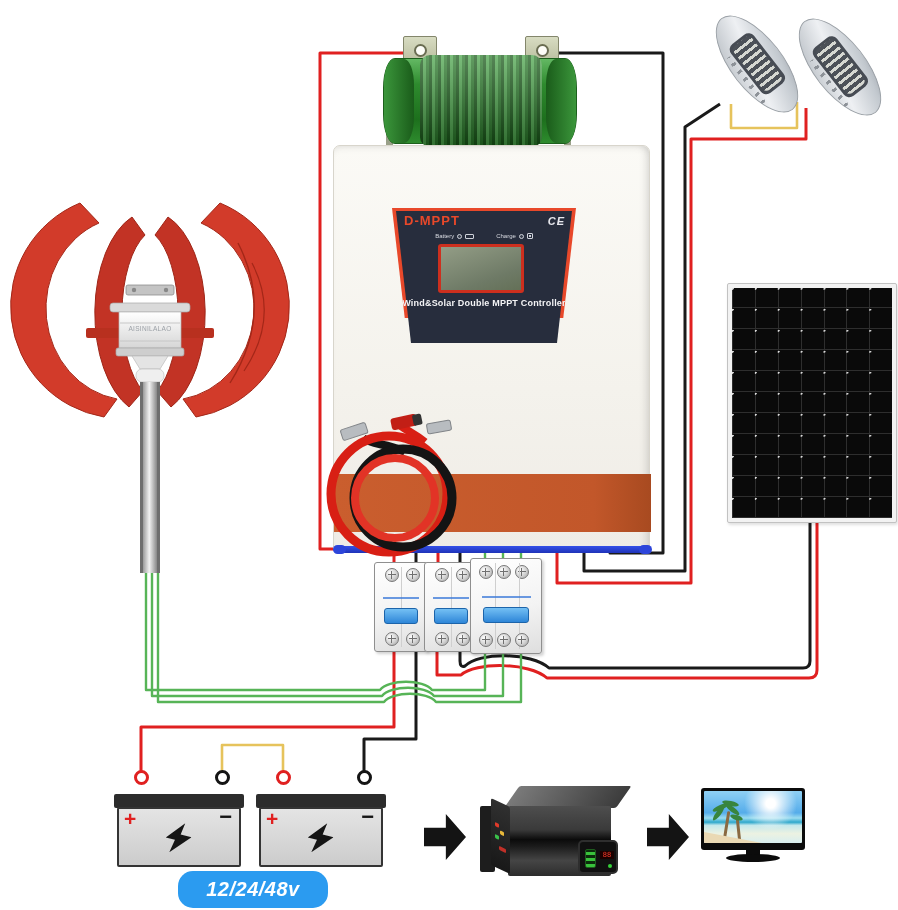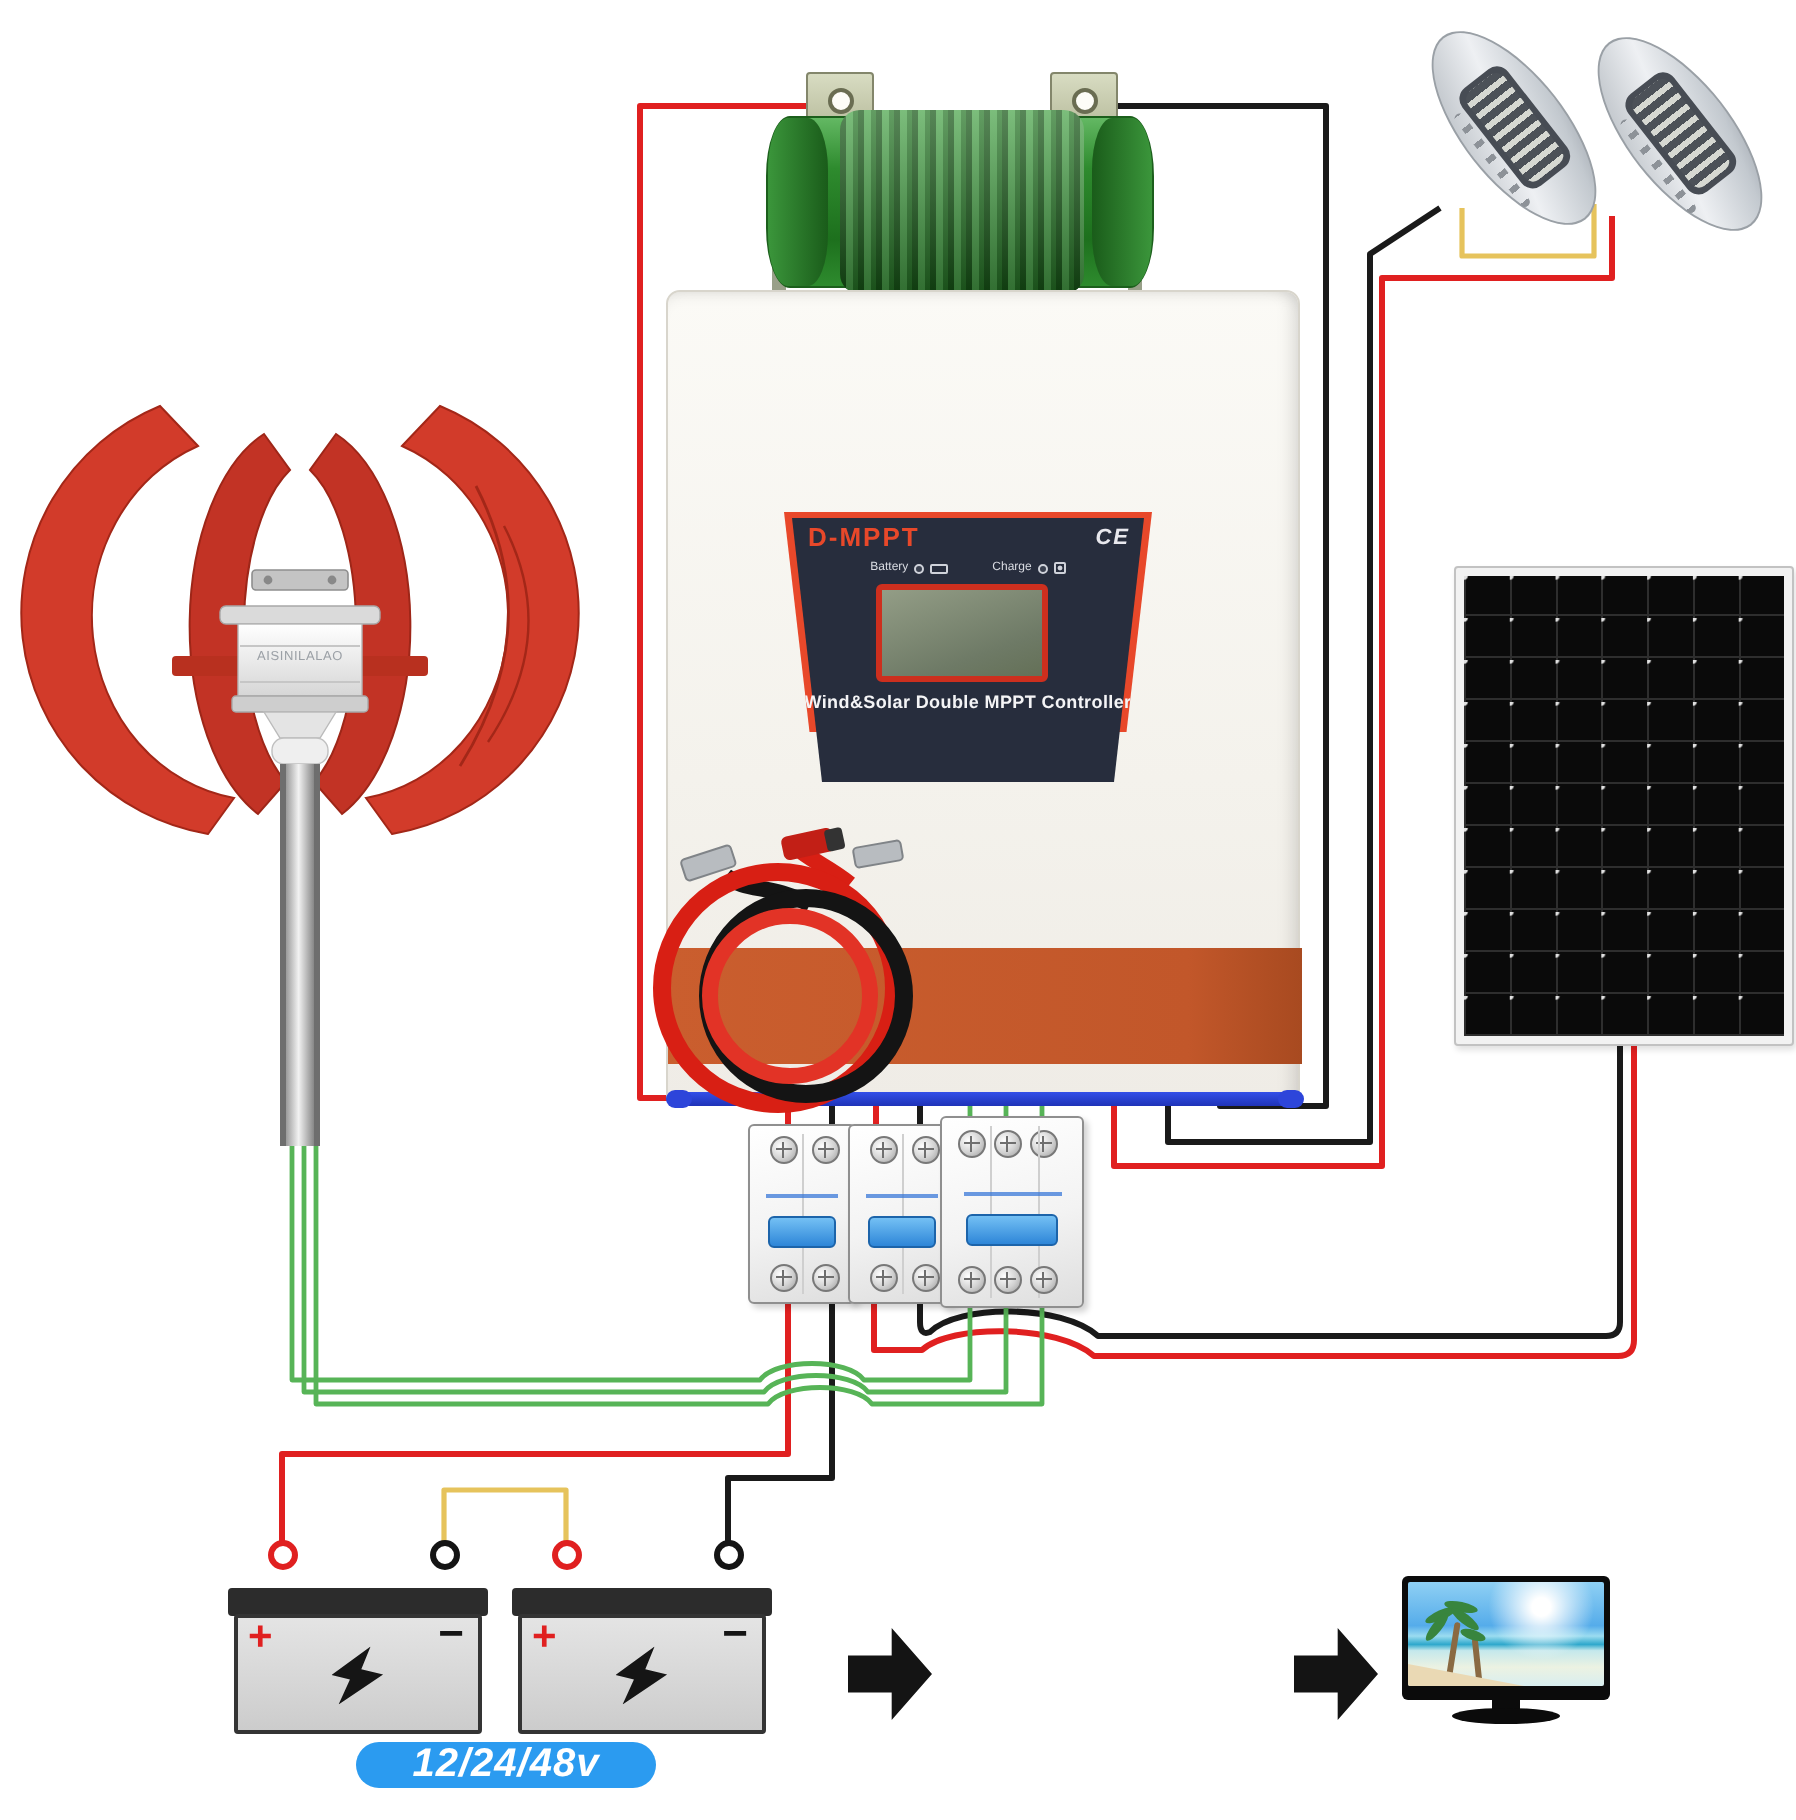"D-MPPT" .face { margin-top: 48px -> none }
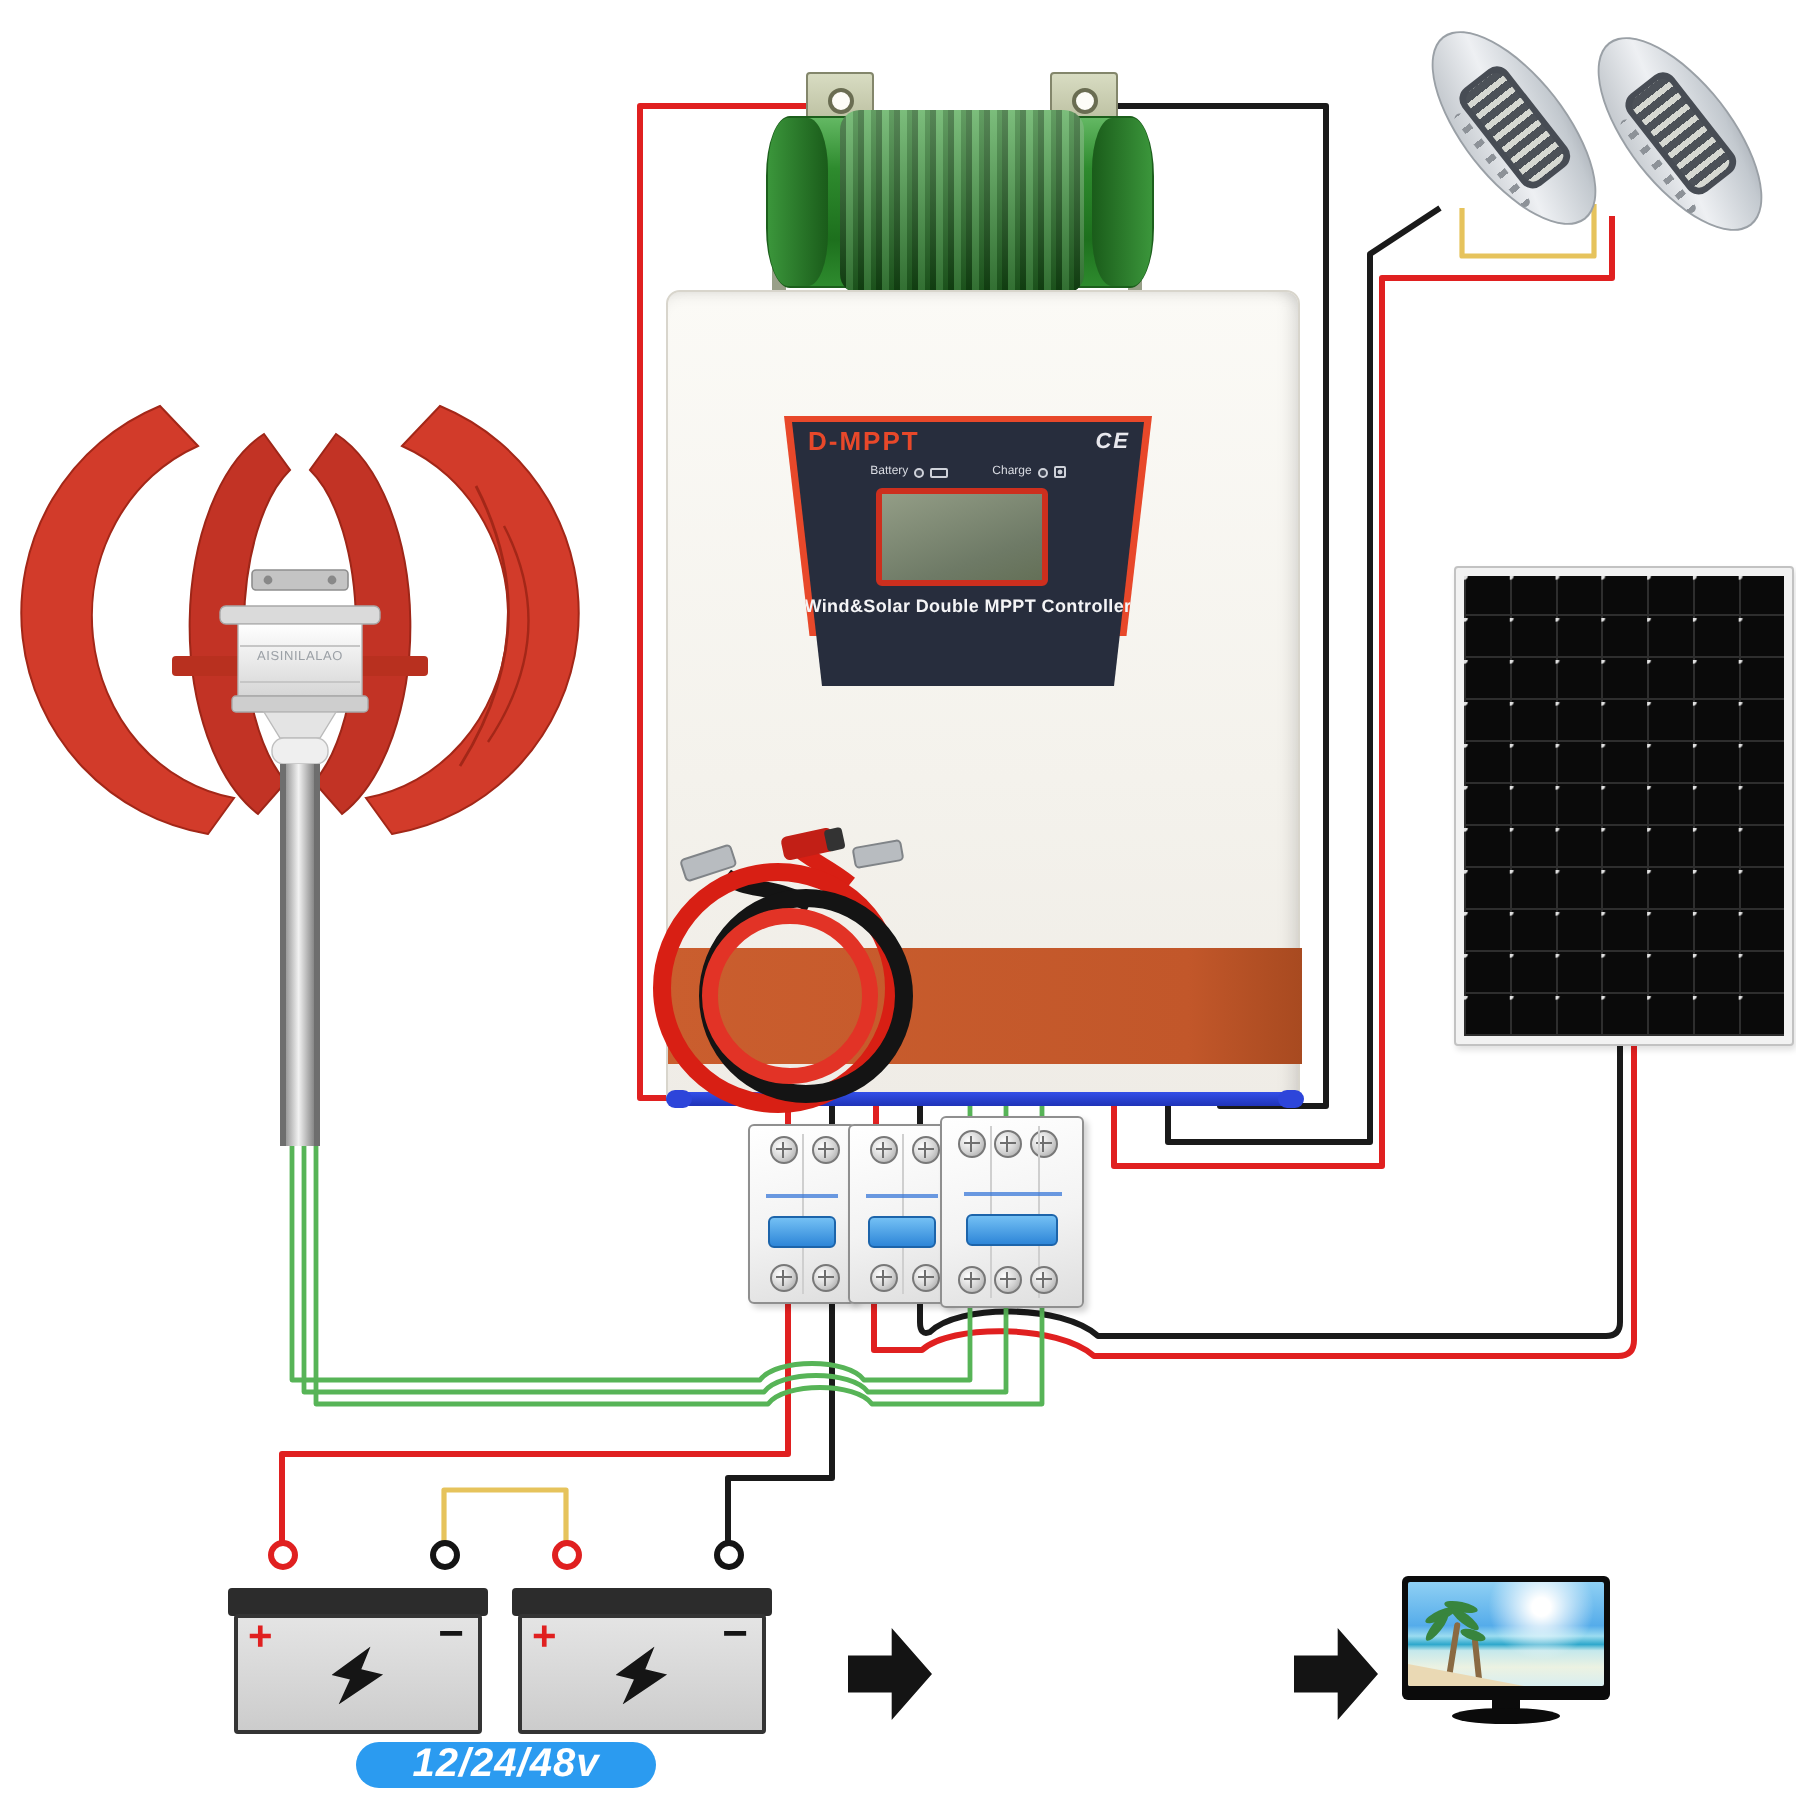"88" div.inverter { html: none -> <div> <div></div> <div></div> <div></div> <div> <div></div> <div></div> <div></div> <div></div> </div> <div> <div></div> <div>88</div> <div></div> </div> </div> }
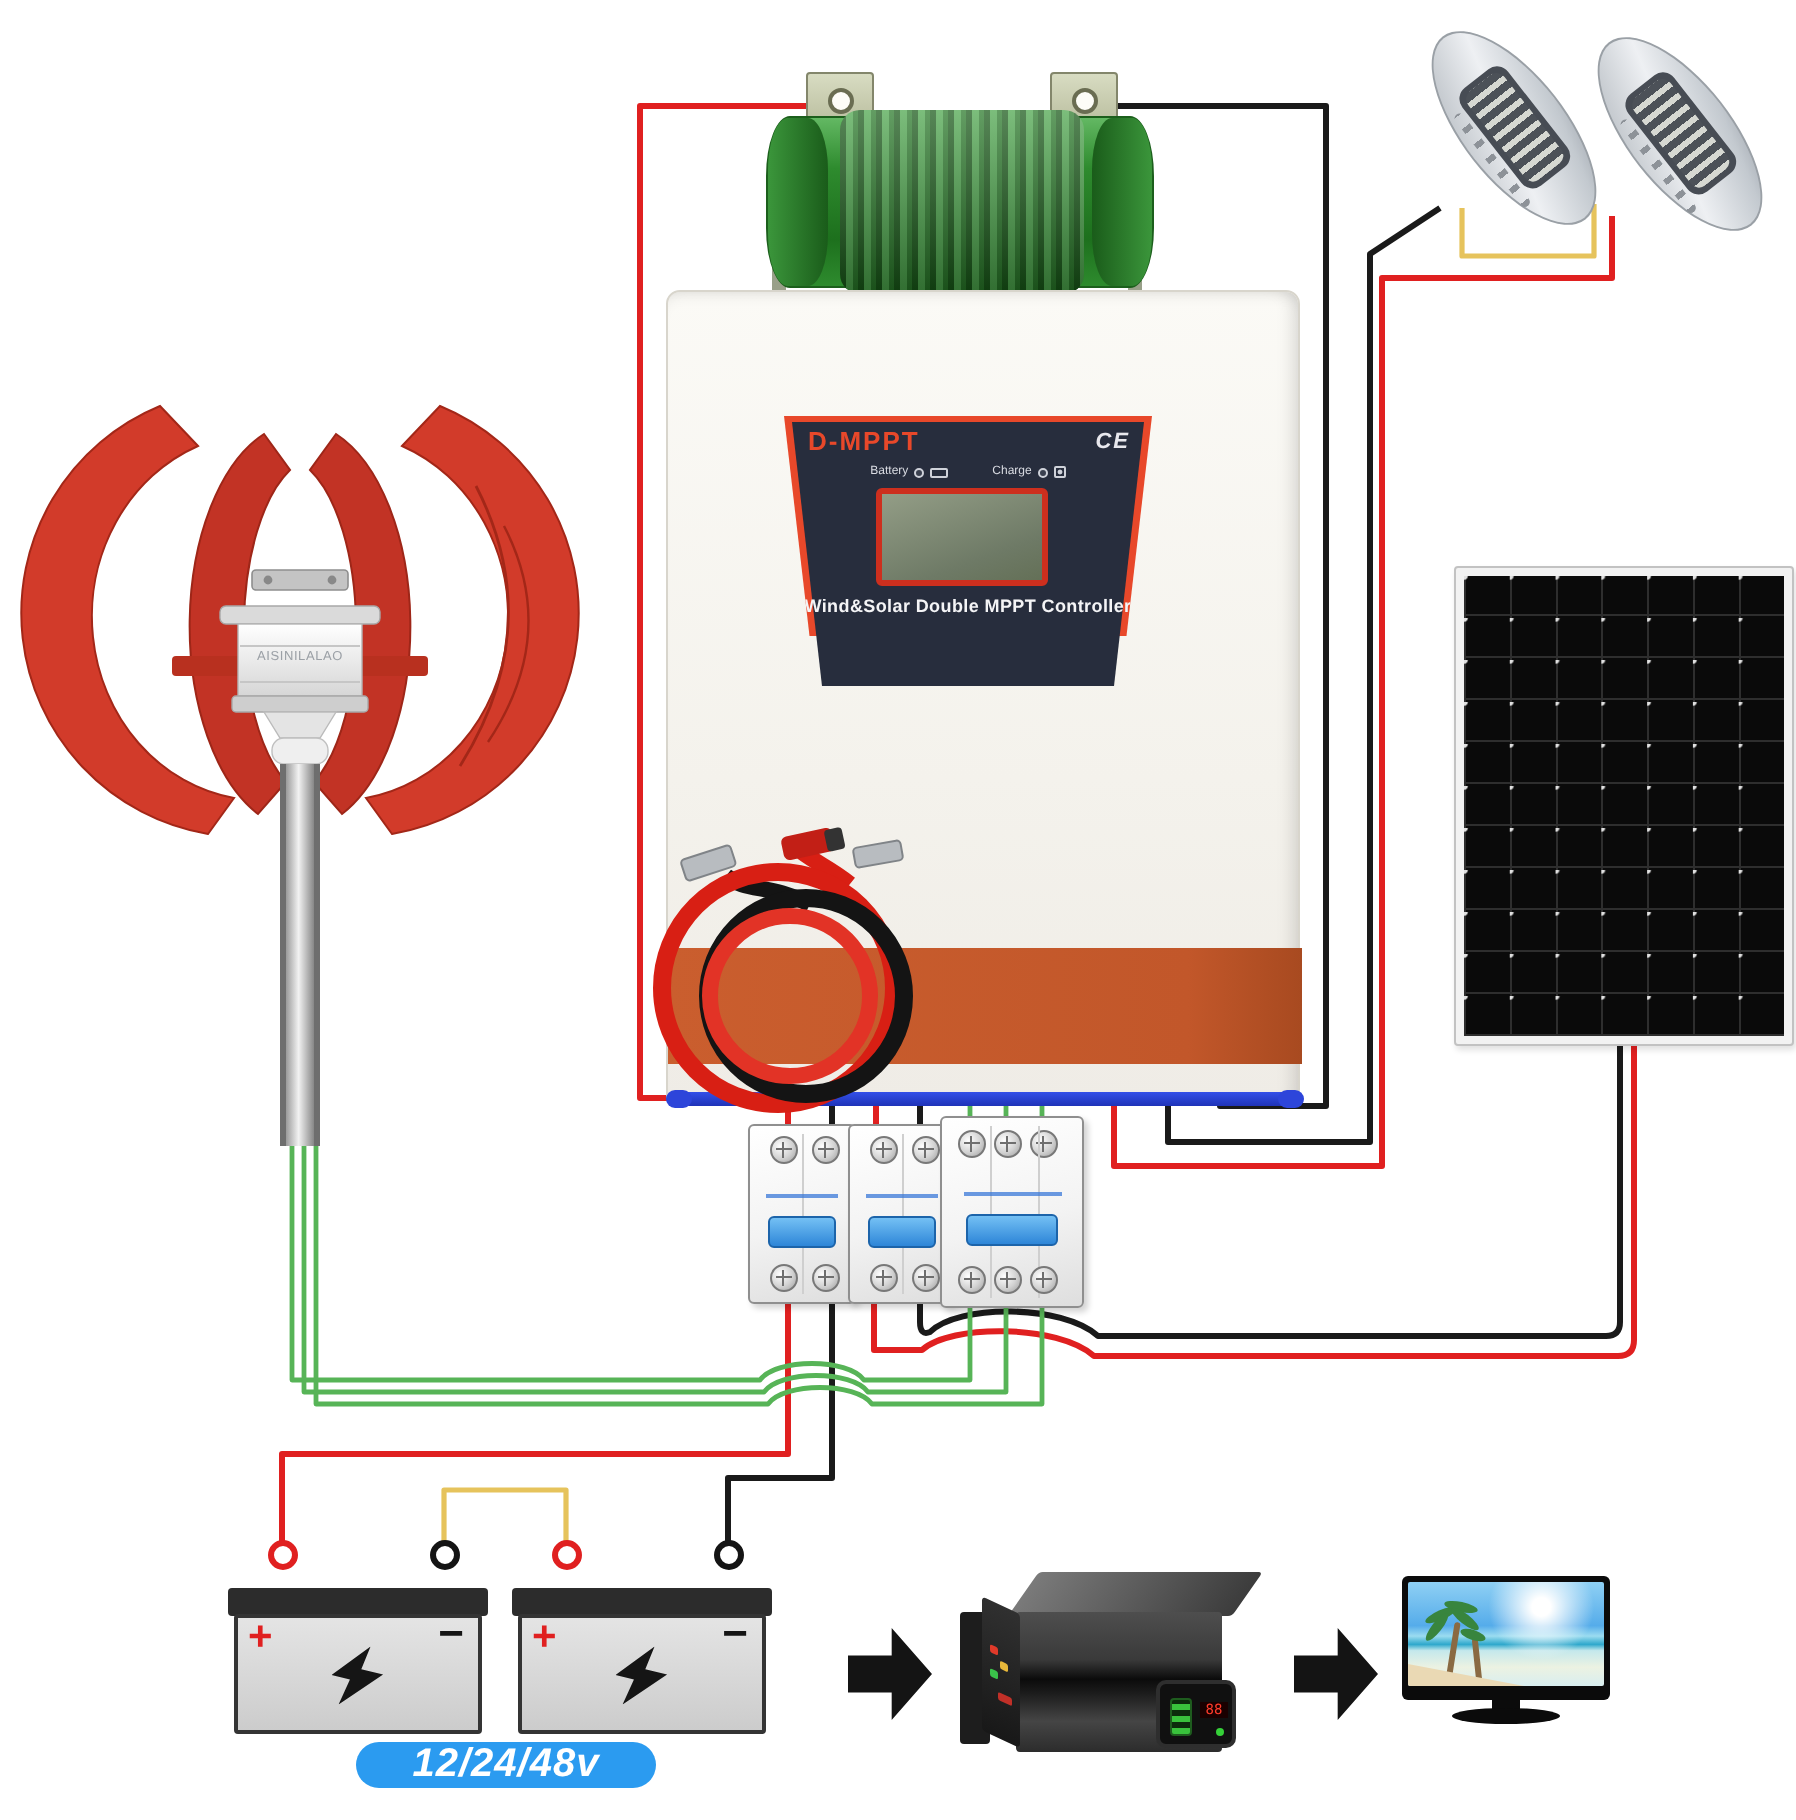"12/24/48v" .pill { height: 23px -> 37px }
